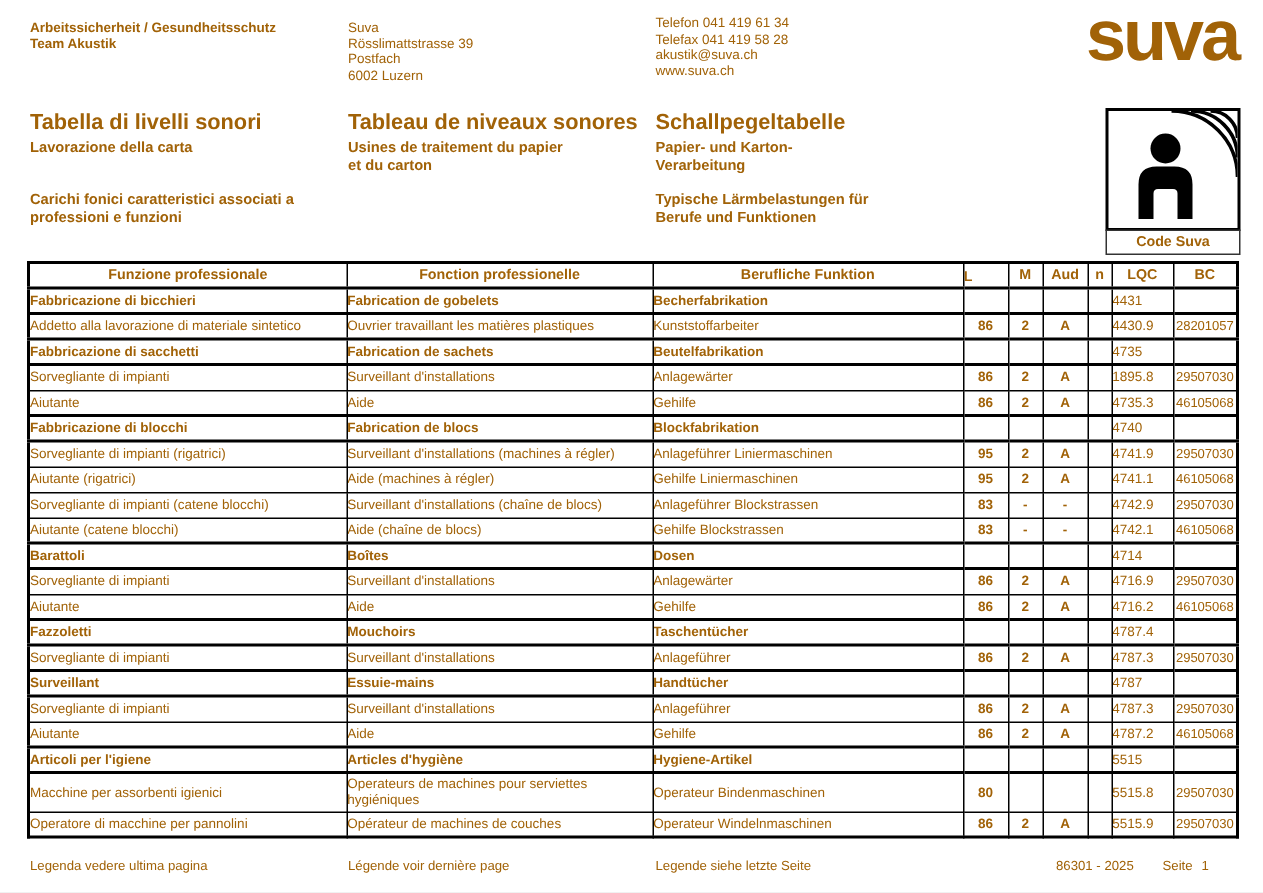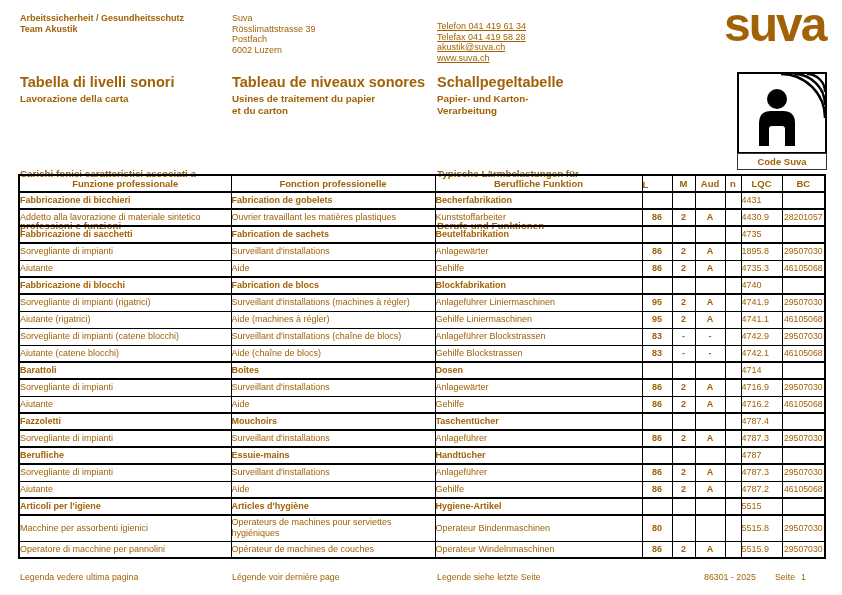"Telefon 041 419 61 34" .hdr-contact { text-decoration: underline -> none; top: 21px -> 10px }
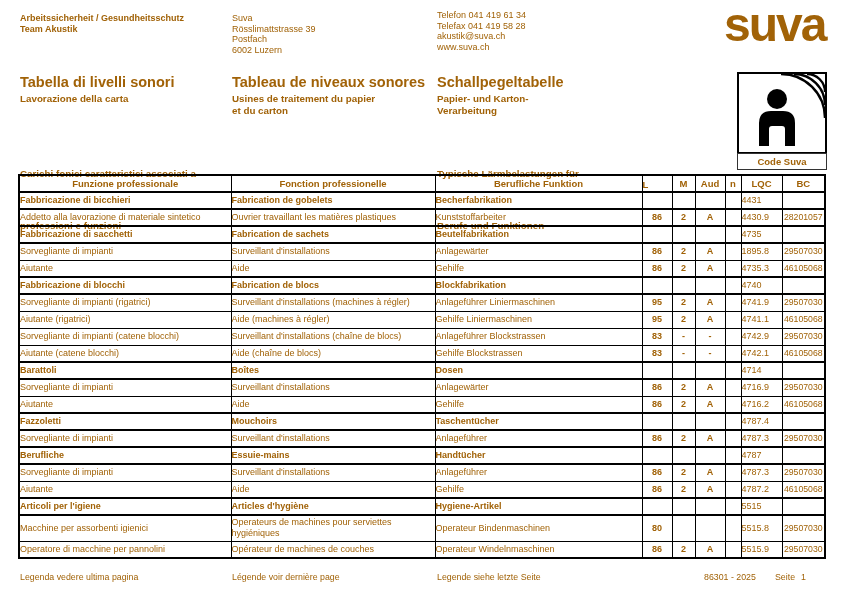"Carichi fonici caratteristici associati" .lead .sub-line { margin-top: 40px -> none }
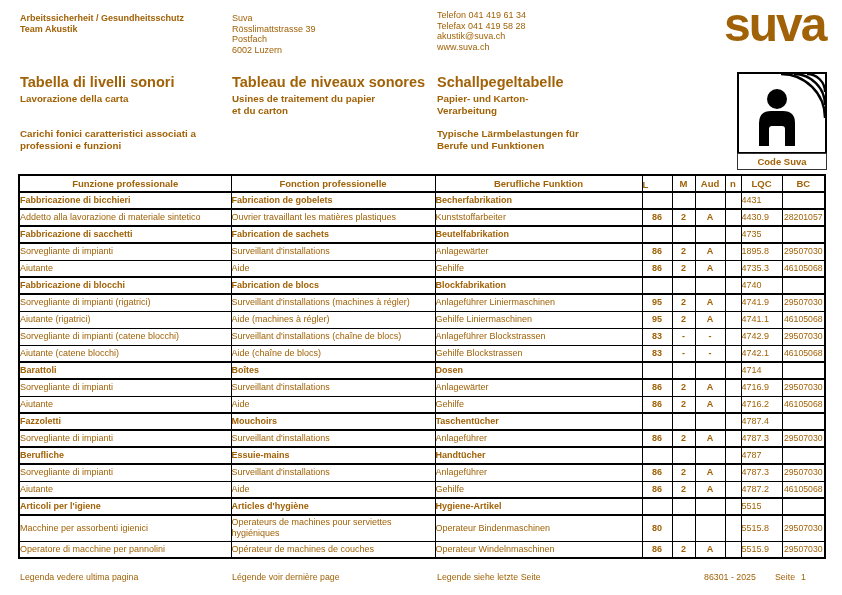"Berufliche" td.col-it { text: Berufliche -> Surveillant }
